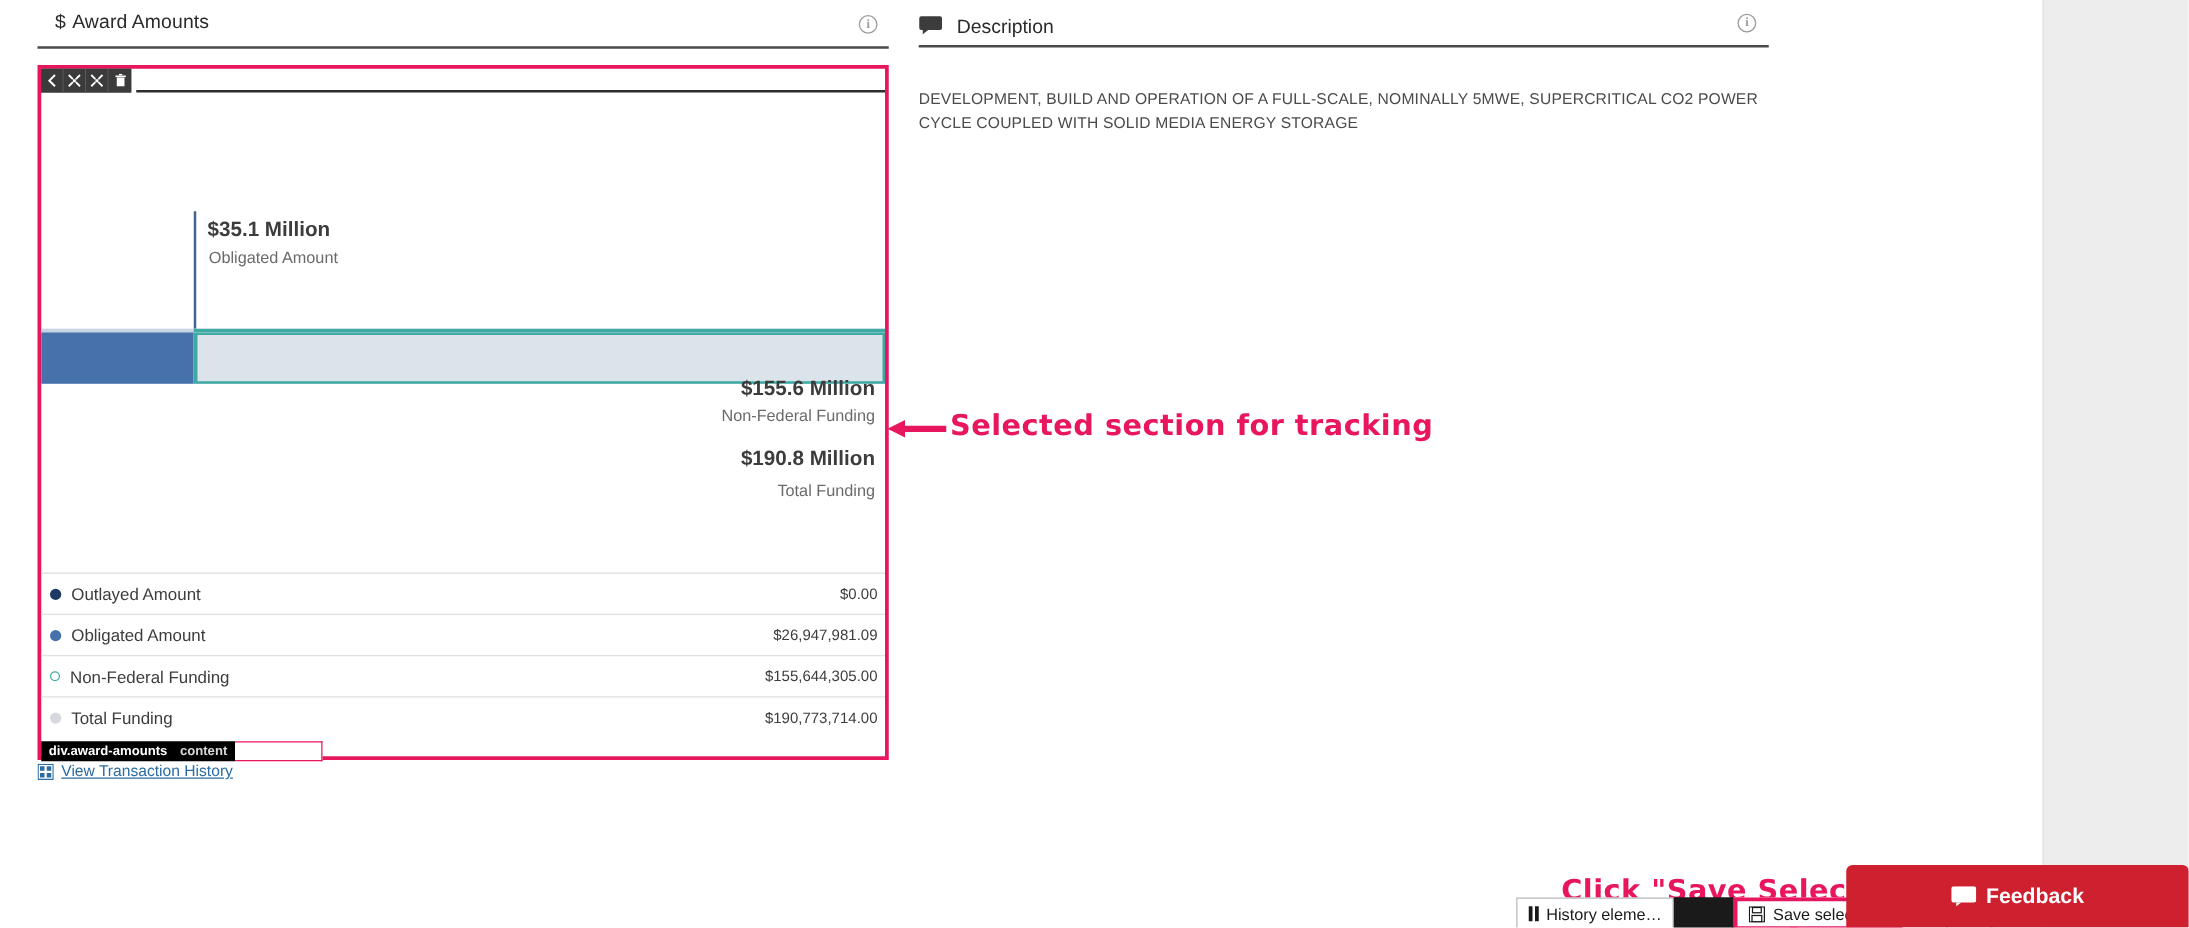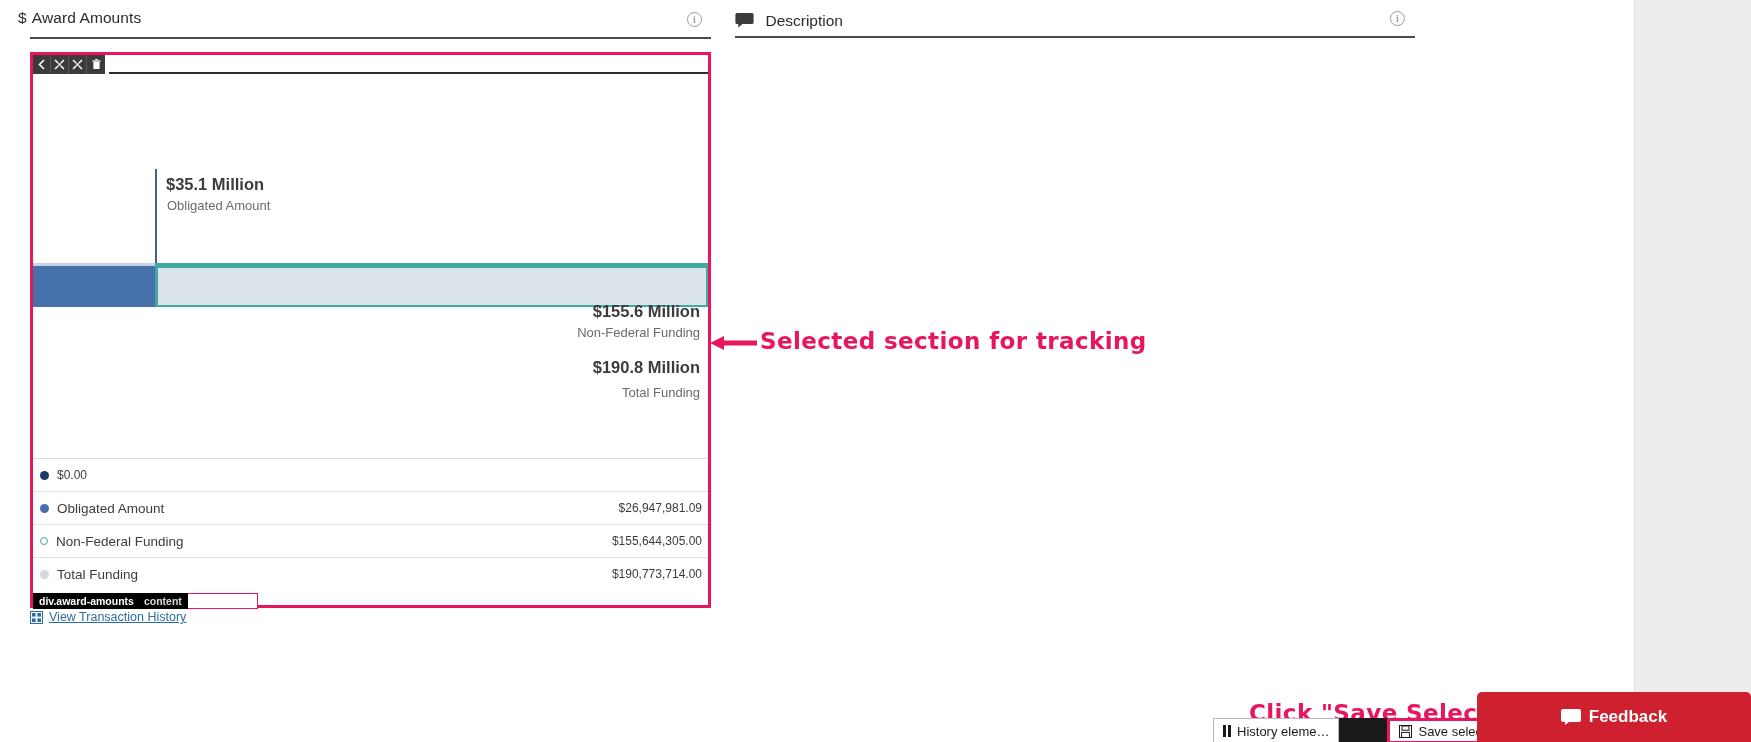"$ Award Amounts" .panel-head { padding-left: 18px -> 44px }
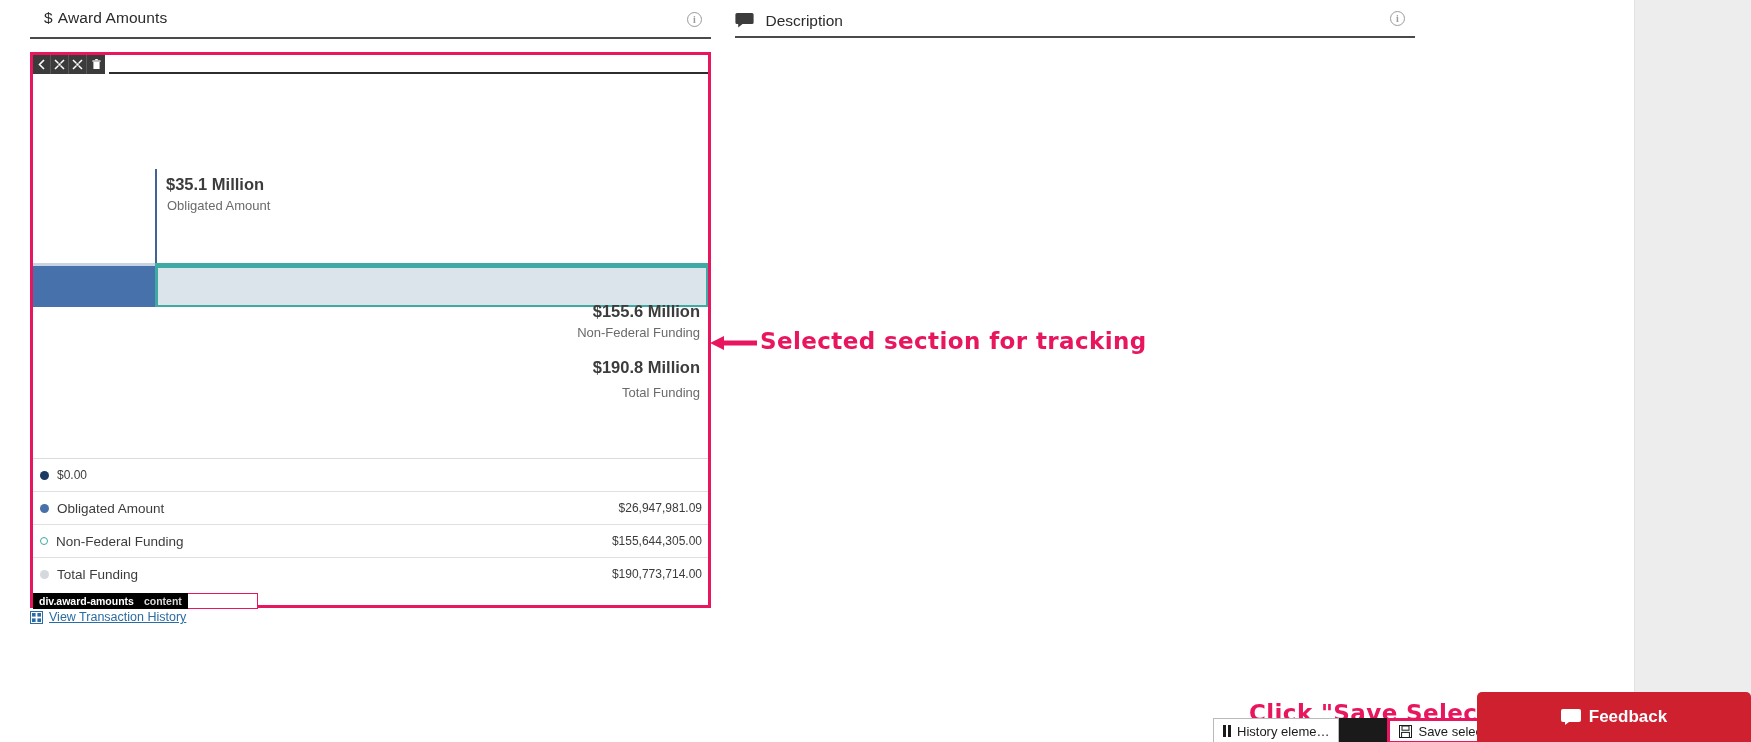"DEVELOPMENT, BUILD AND OPERATION OF" div { html: none -> <div>DEVELOPMENT, BUILD AND OPERATION OF A FULL-SCALE, NOMINALLY 5MWE, SUPERCRITICAL CO2 POWER CYCLE COUPLED WITH SOLID MEDIA ENERGY STORAGE</div> }
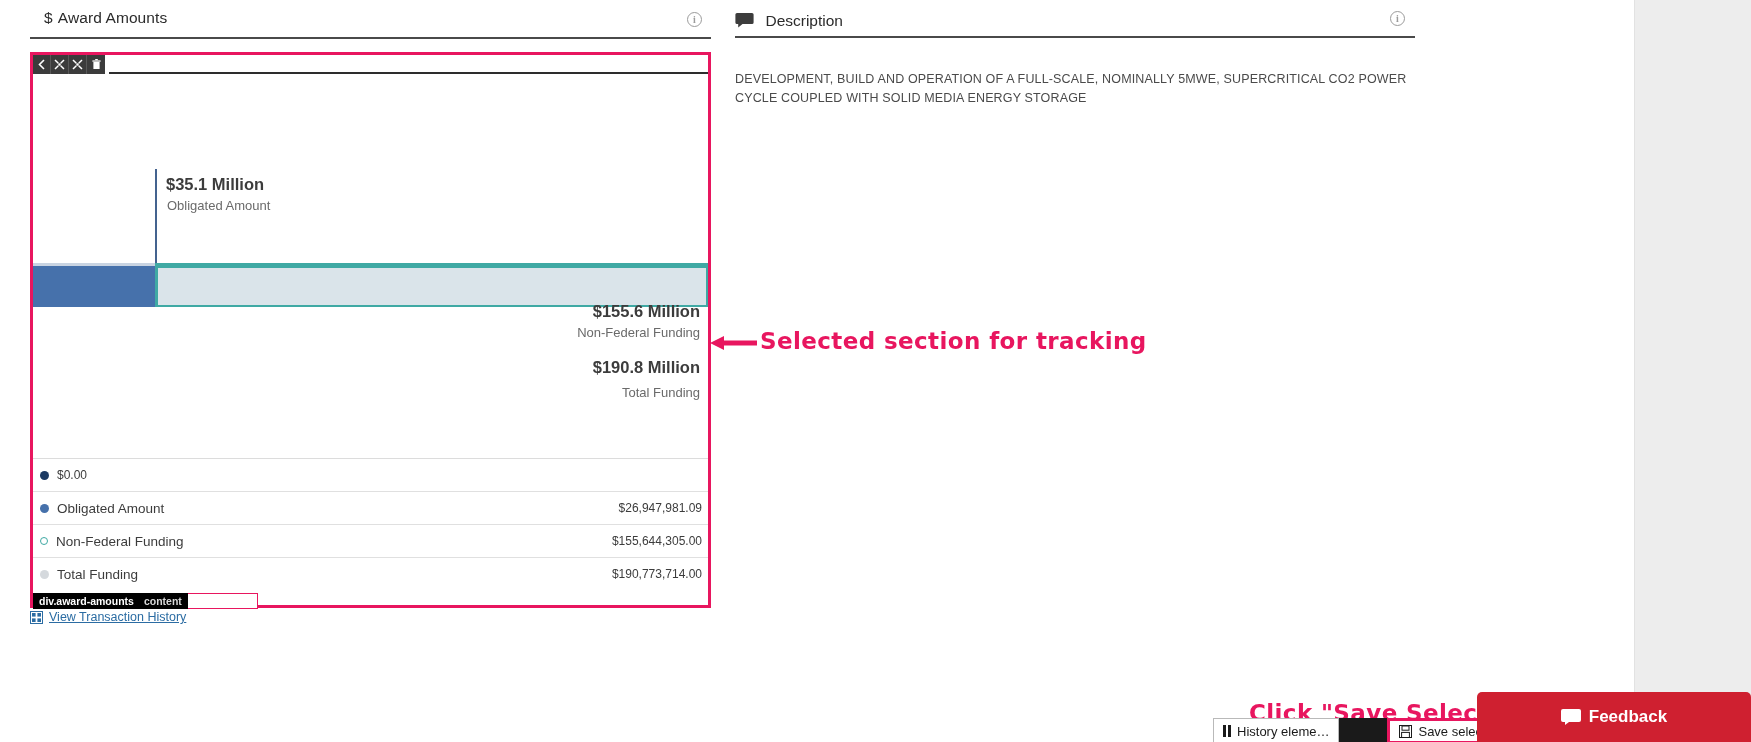"Outlayed Amount" span.legend-name { html: none -> <span>Outlayed Amount</span> }
